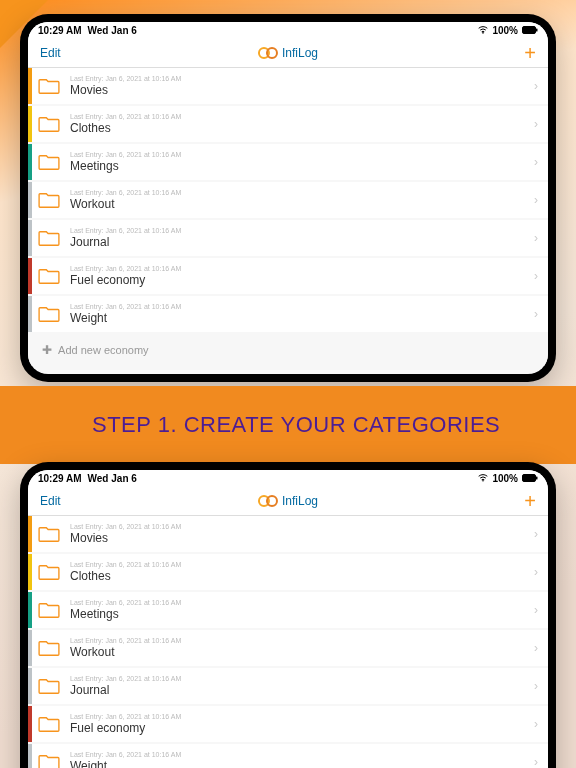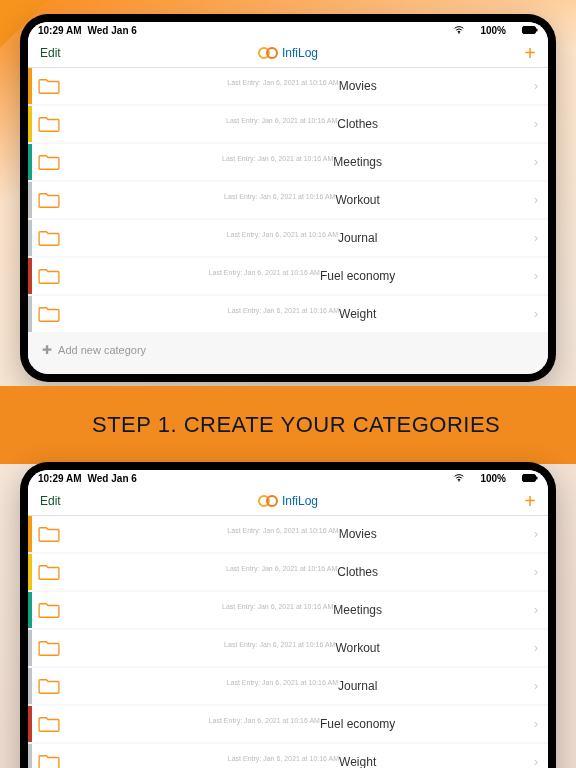"100%" .status-right { gap: 16px -> 4px }
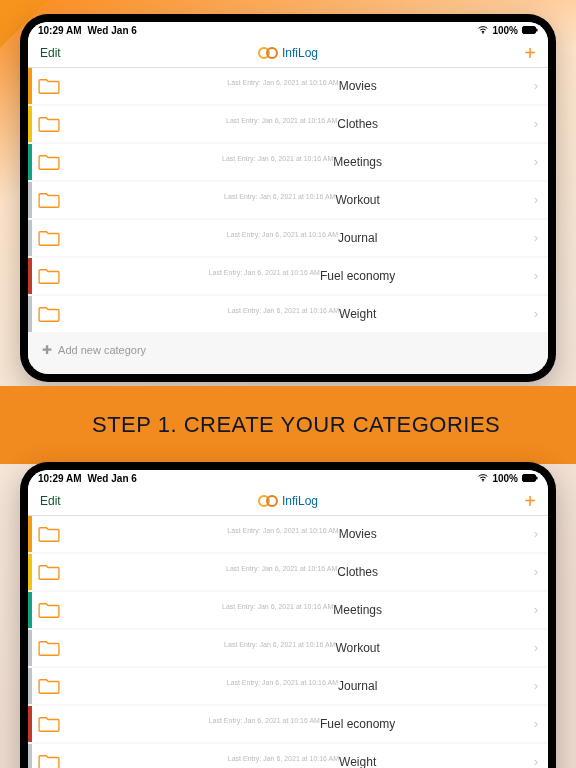"Edit" .nav-edit { color: #14532d -> #0369a1 }
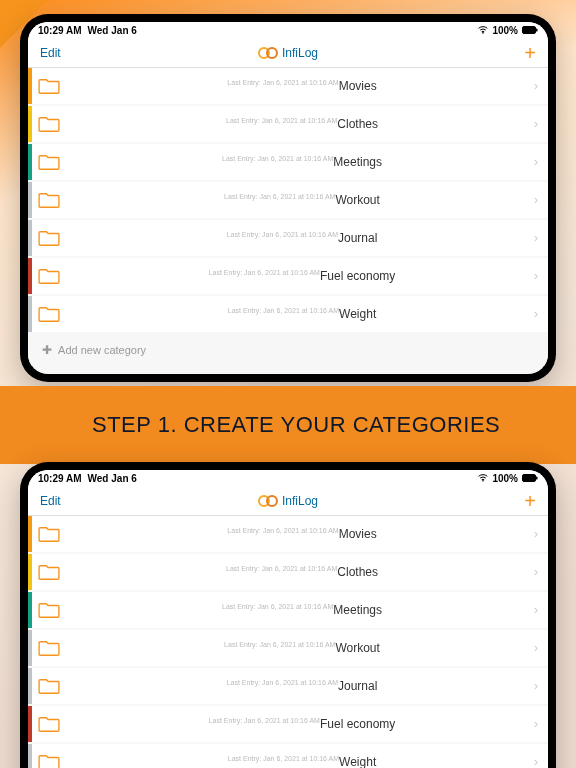"Movies" .row-text { flex-direction: row -> column }
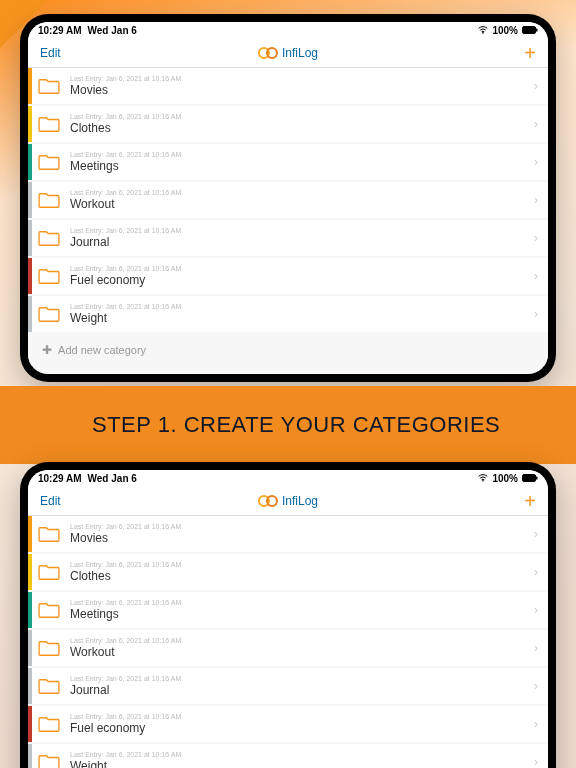"Add new category" span { text: category -> economy }
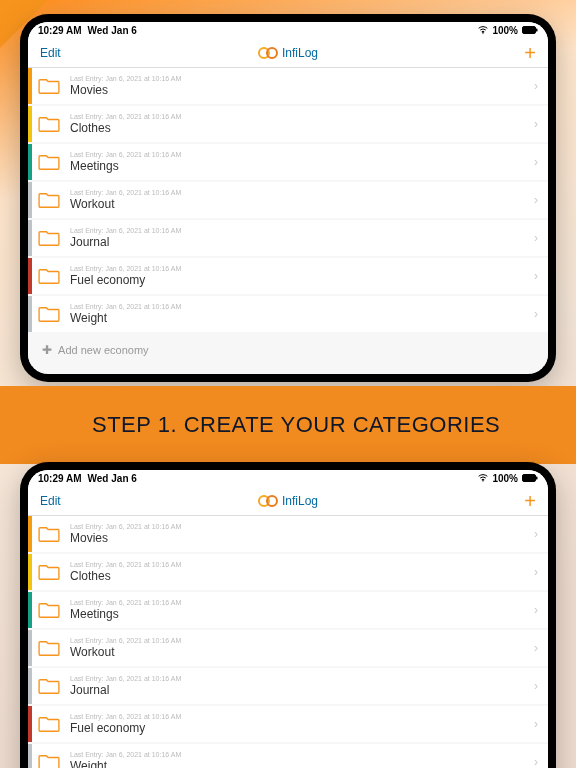"STEP 1. CREATE YOUR CATEGORIES" .banner-text { color: #0f172a -> #4c1d95 }
